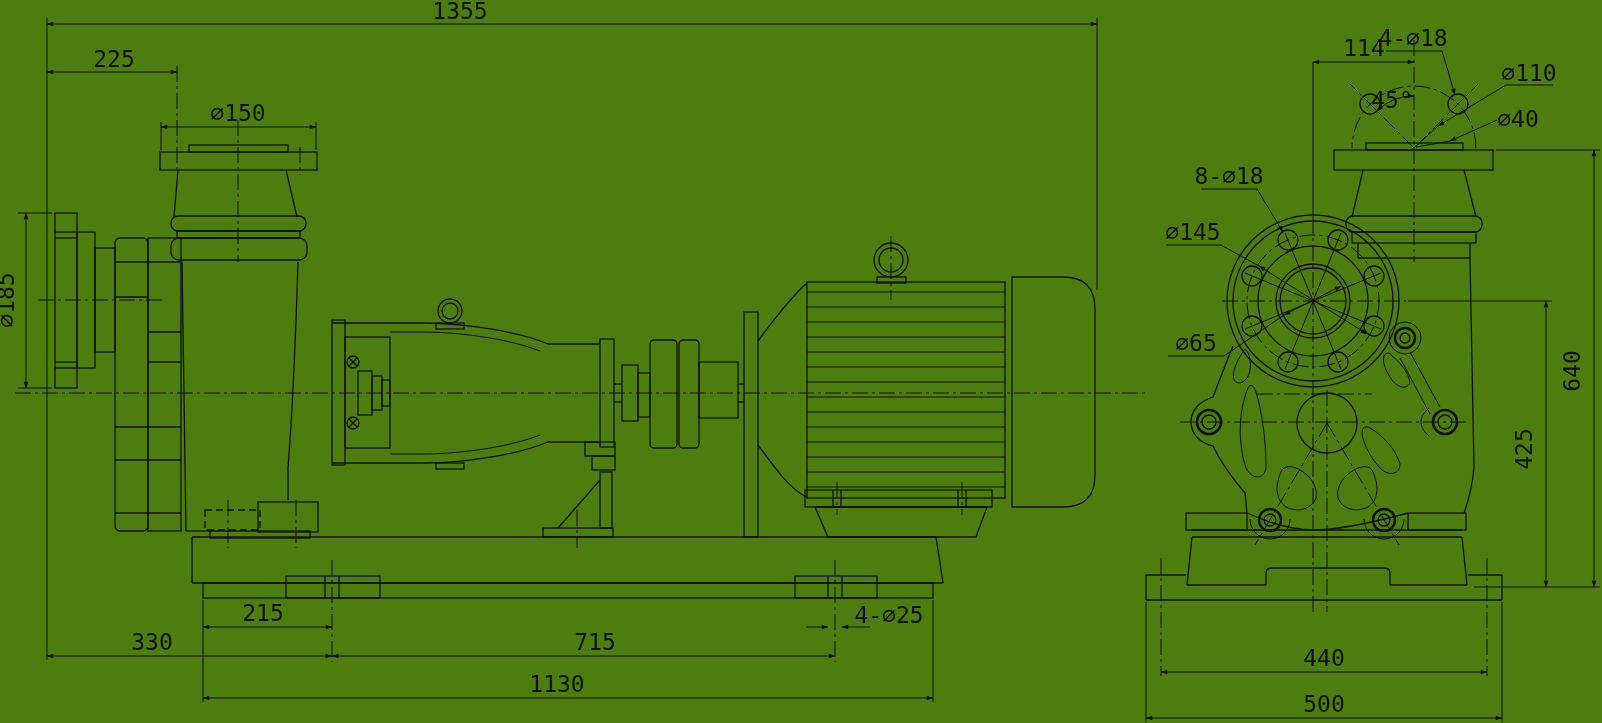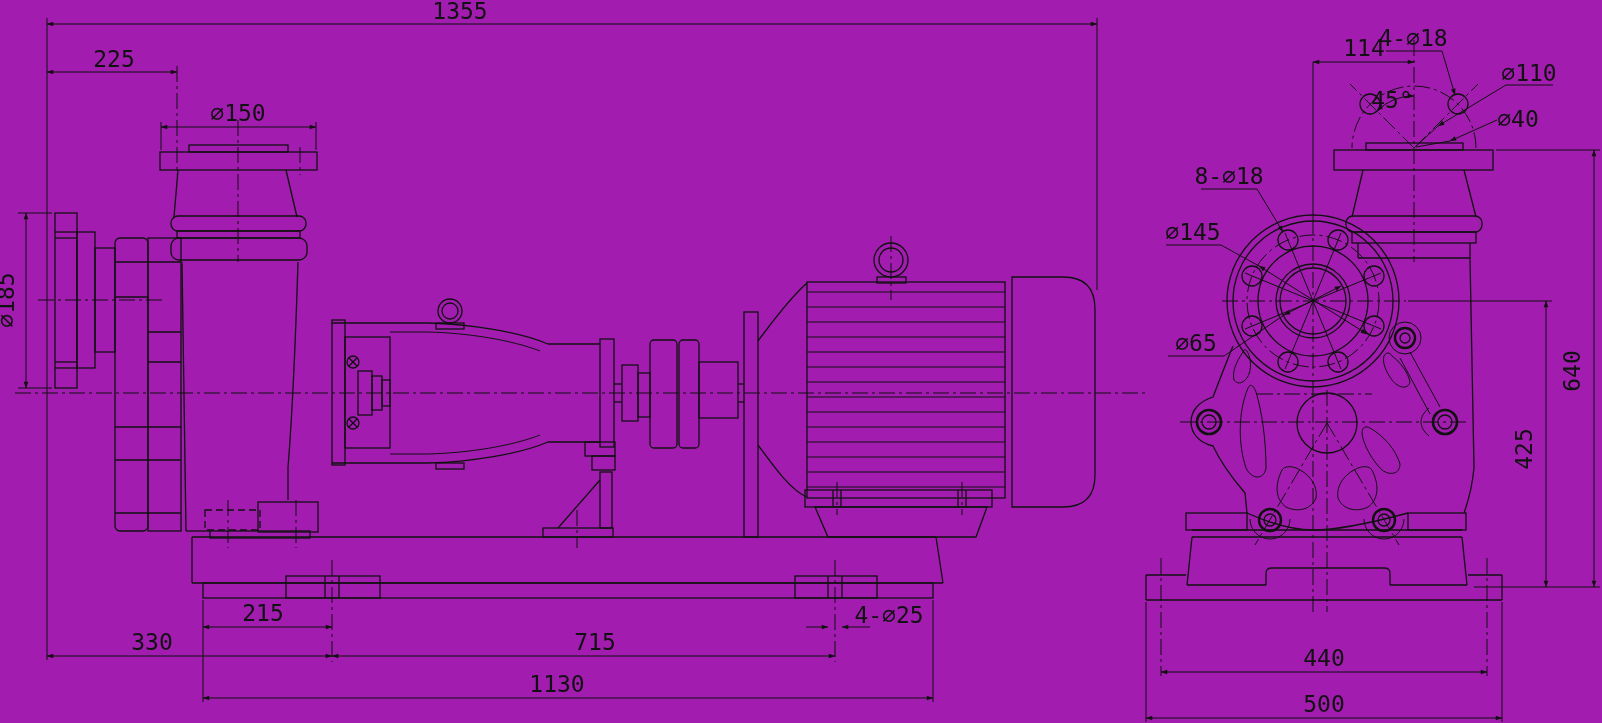"1355" #stage { background: #a21caf -> #4d7c0f }
